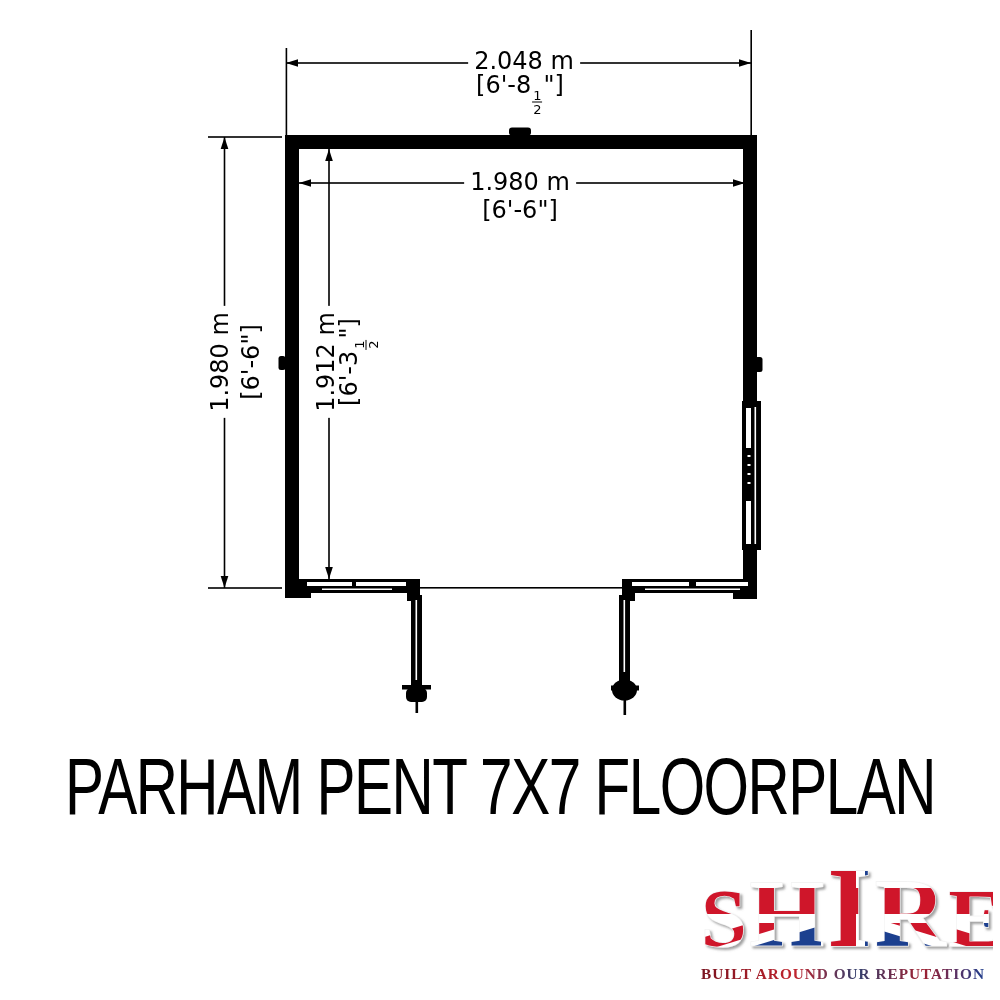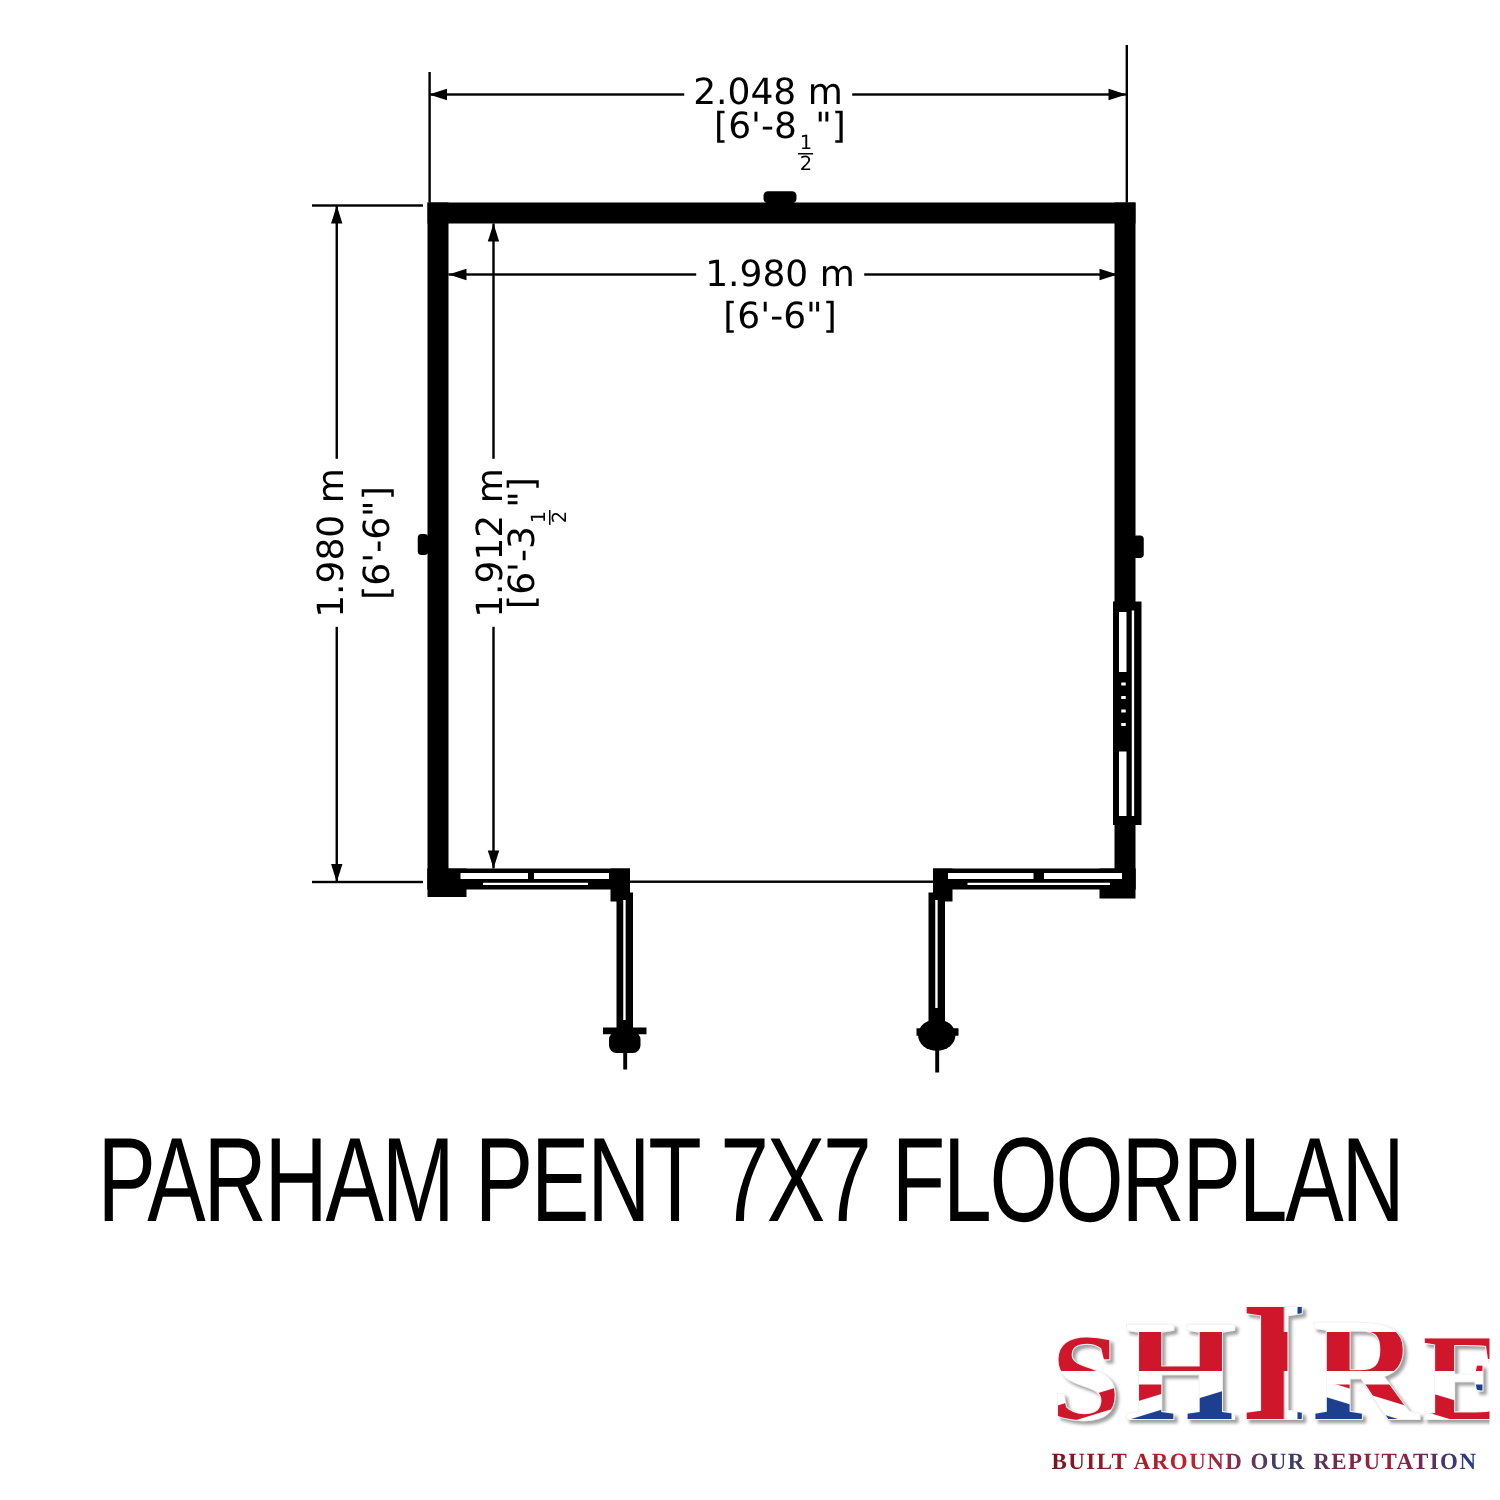"2.048 m" div.dim-label { left: 512px -> 524px }
